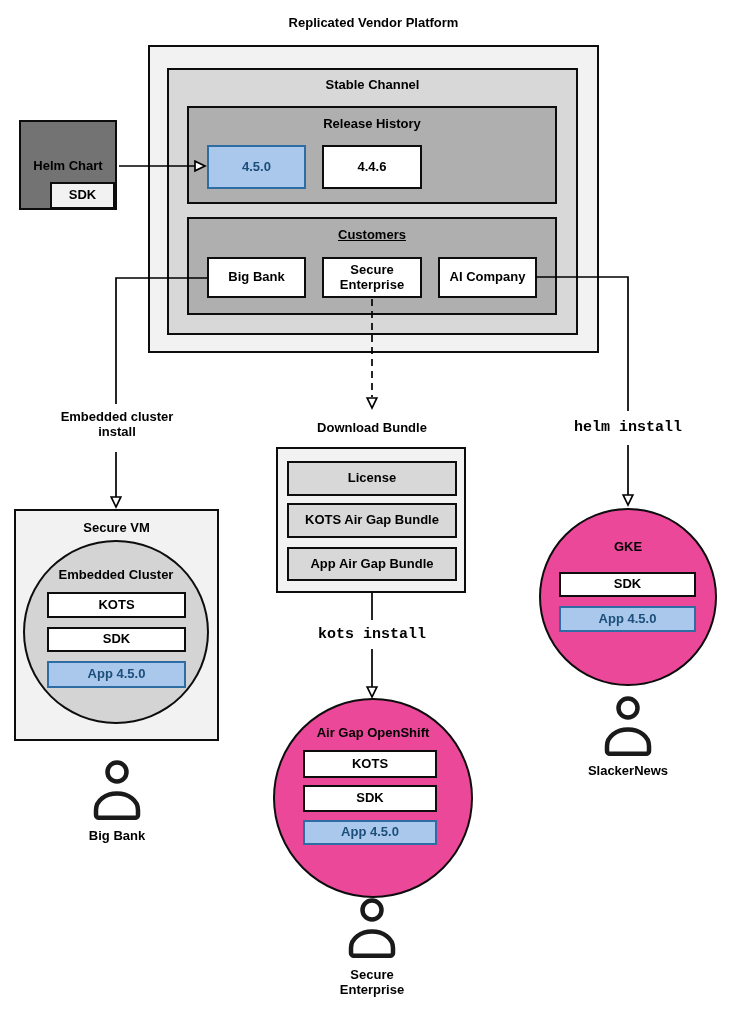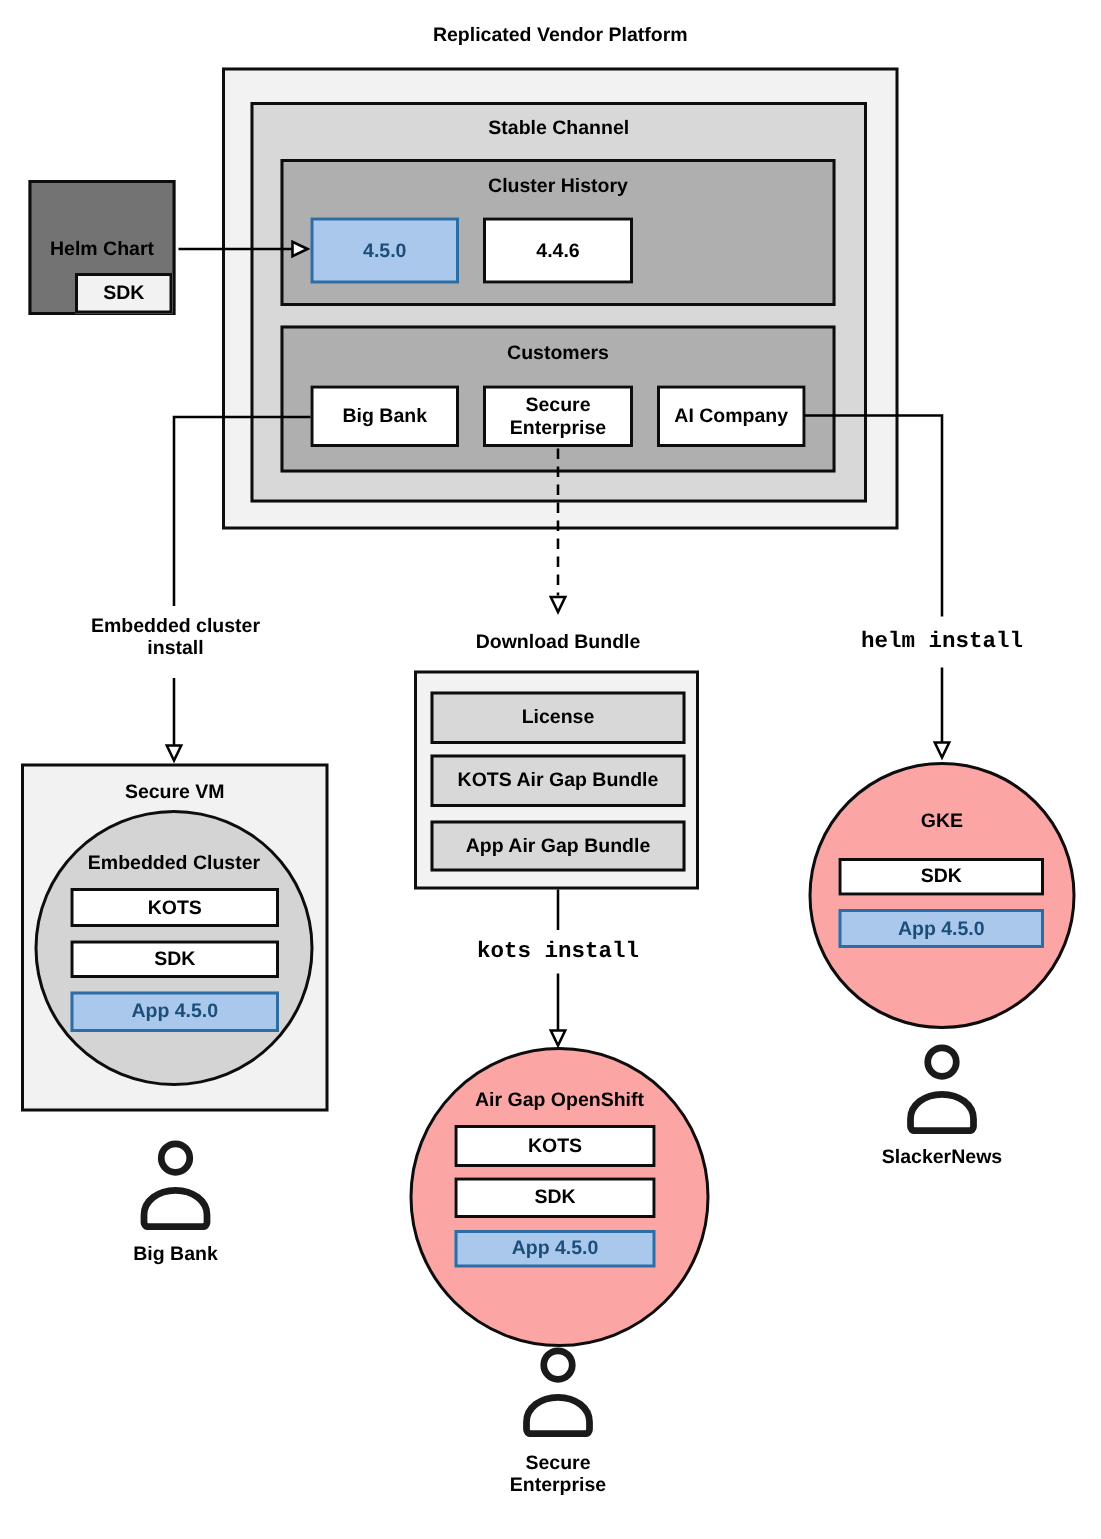"Cluster History" div.abs { text: Cluster -> Release }
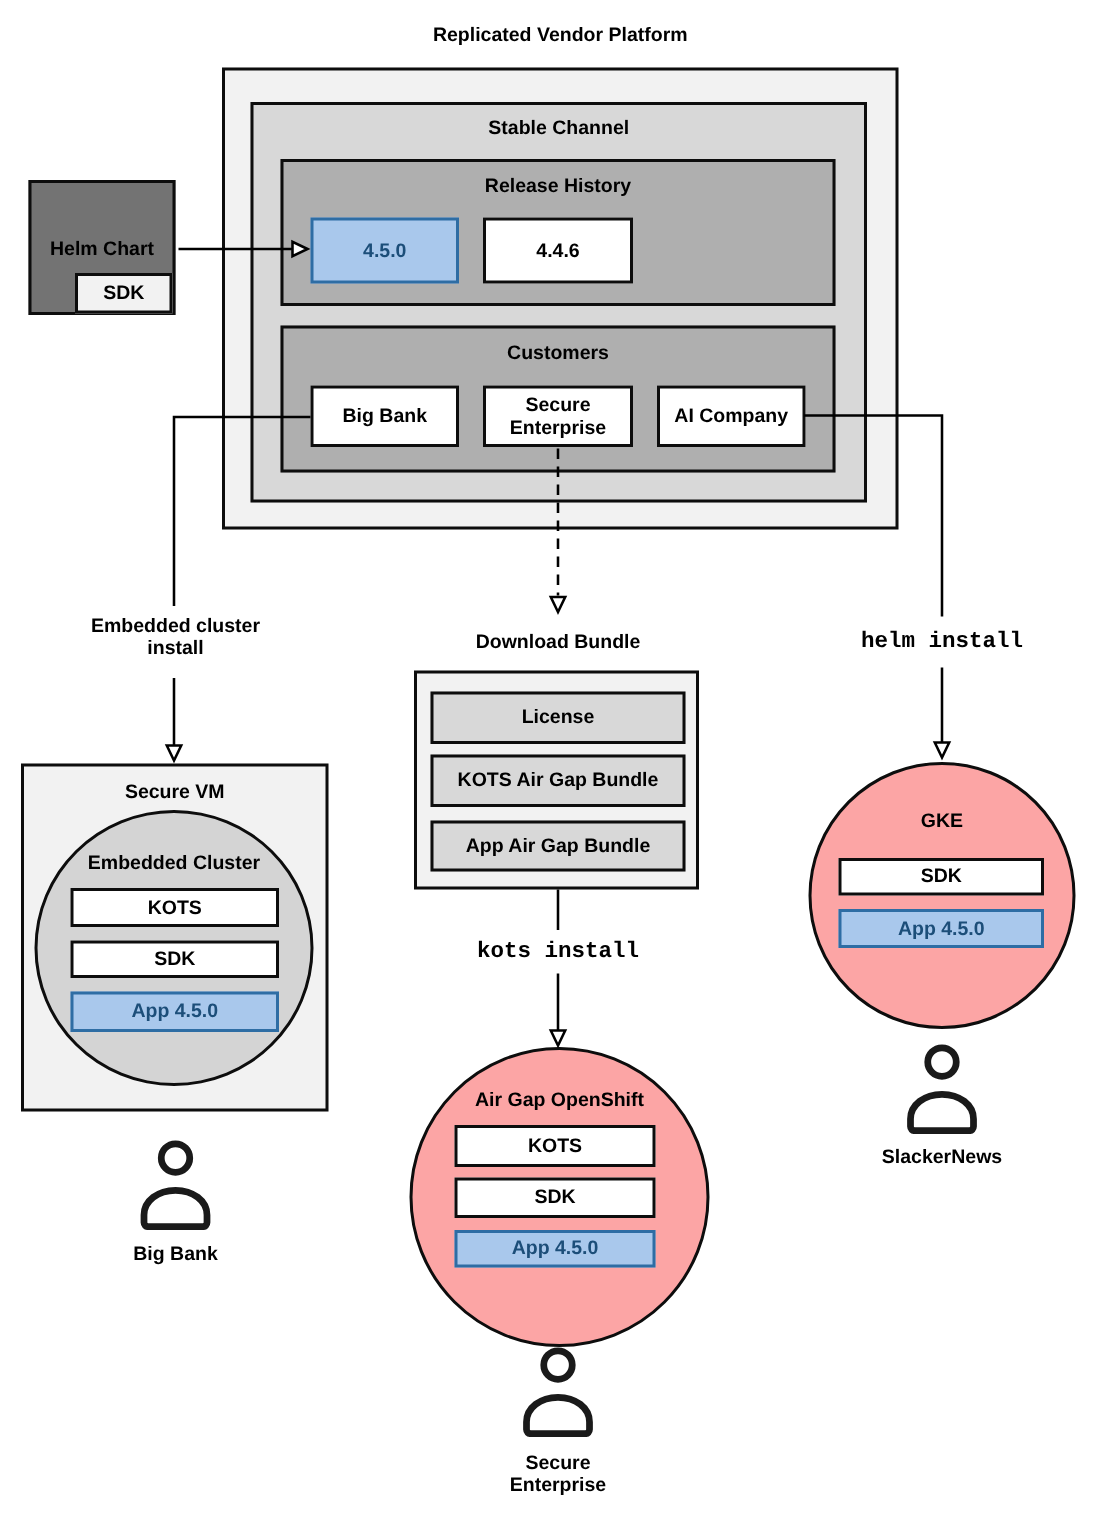"Customers" div.abs { text-decoration: none -> underline }
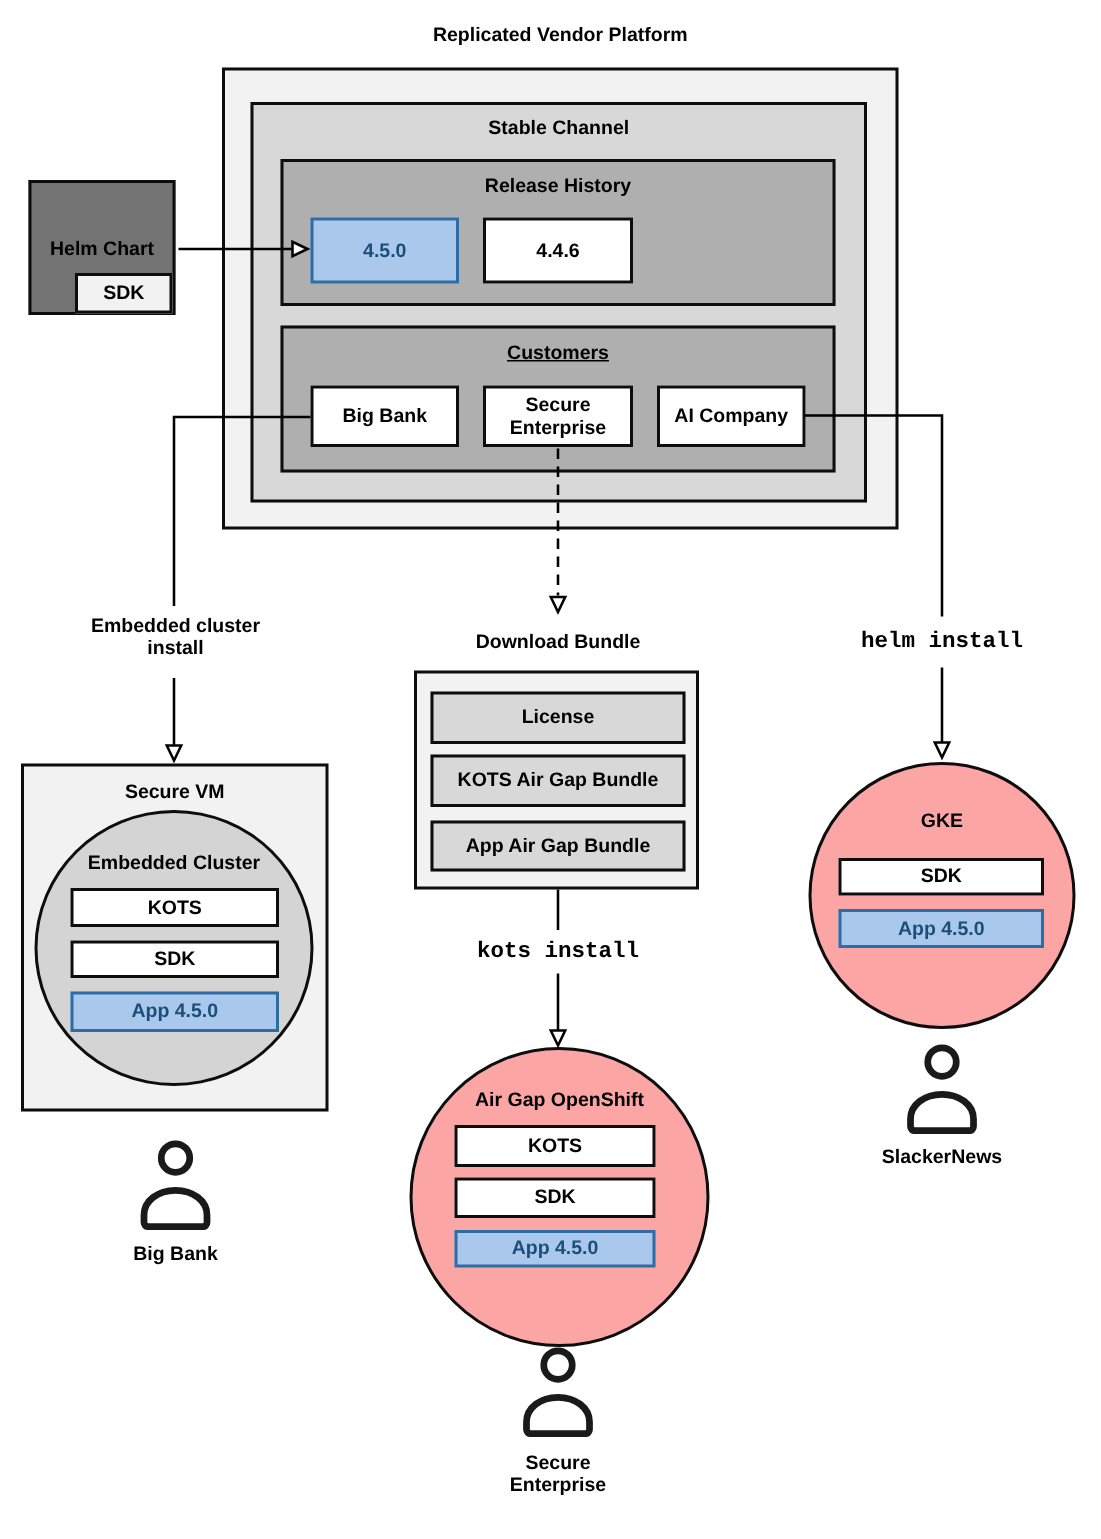"GKE" .bg-circle { background: #fca5a5 -> #ec4899 }
